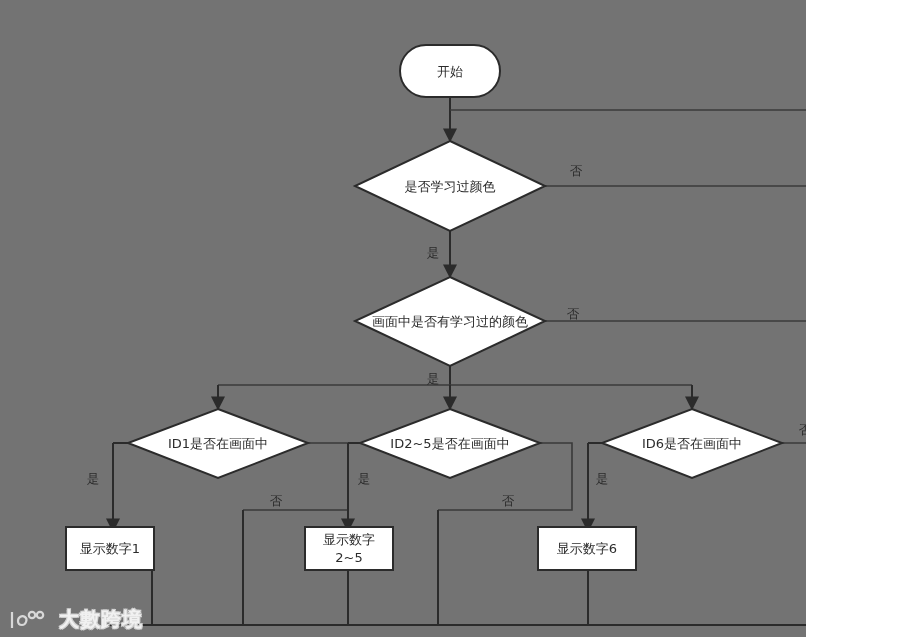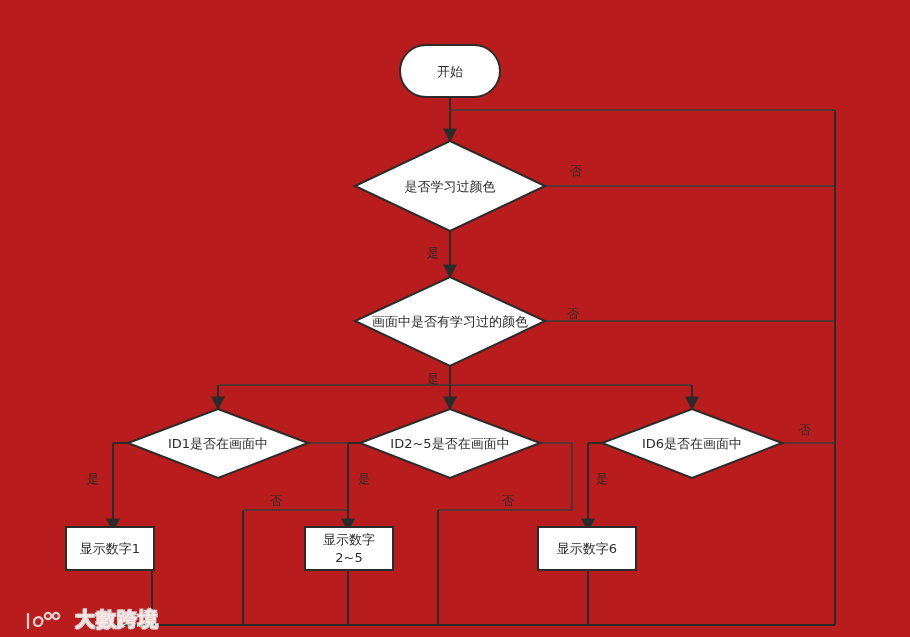"开始" #canvas { background: #b91c1c -> #737373; width: 910px -> 806px }
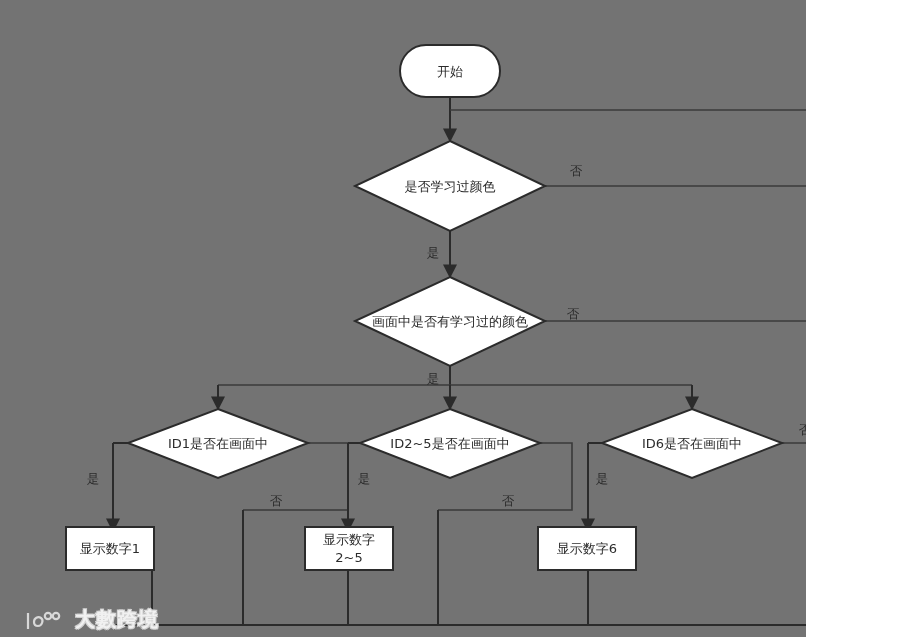"大數跨境" .watermark { align-items: flex-end -> center; left: 24px -> 8px }
